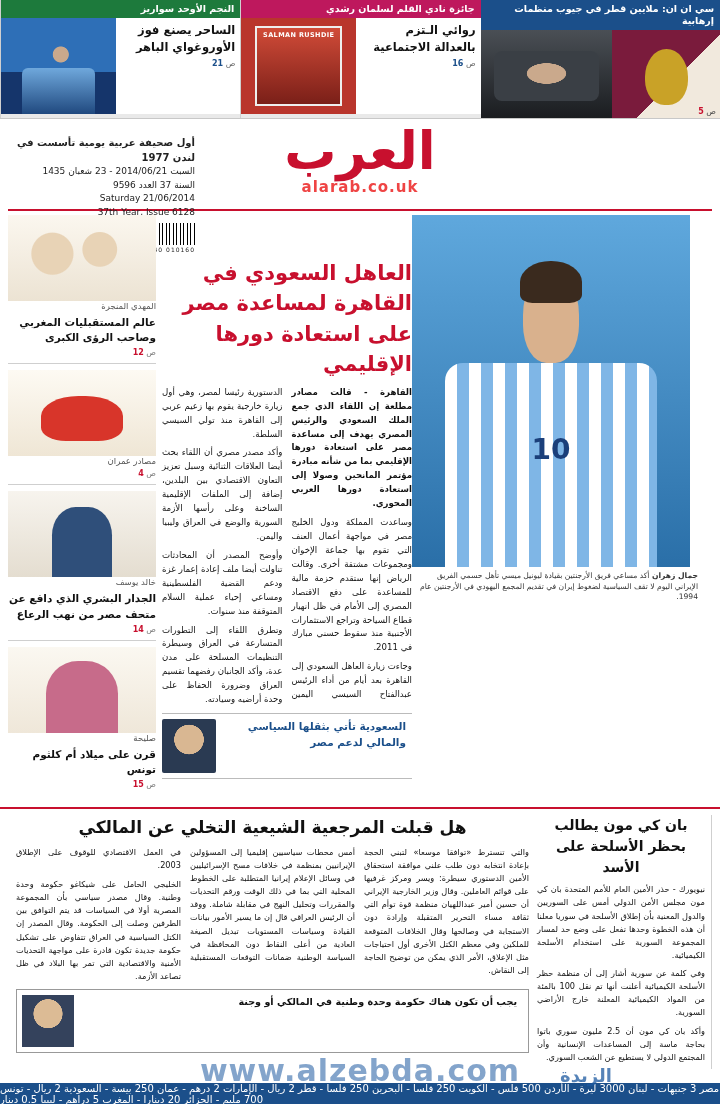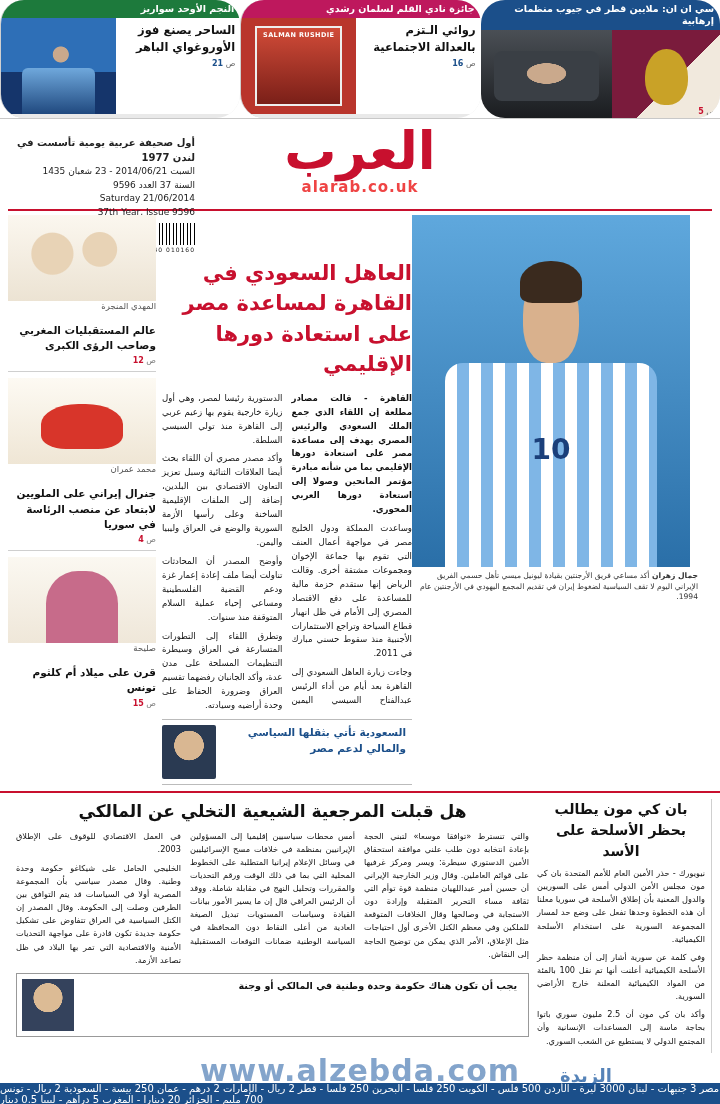"النجم الأوحد سواريز" .tcell { border-radius: 24px -> none }
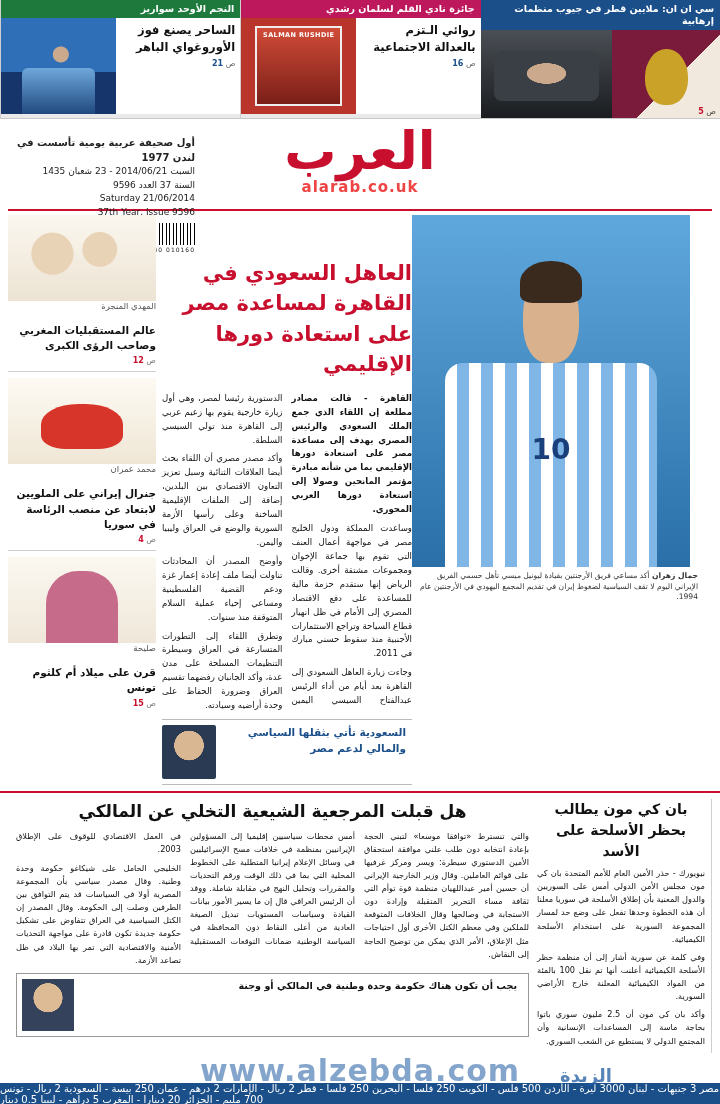"37th Year, Issue 9596" div { text: 9596 -> 6128 }
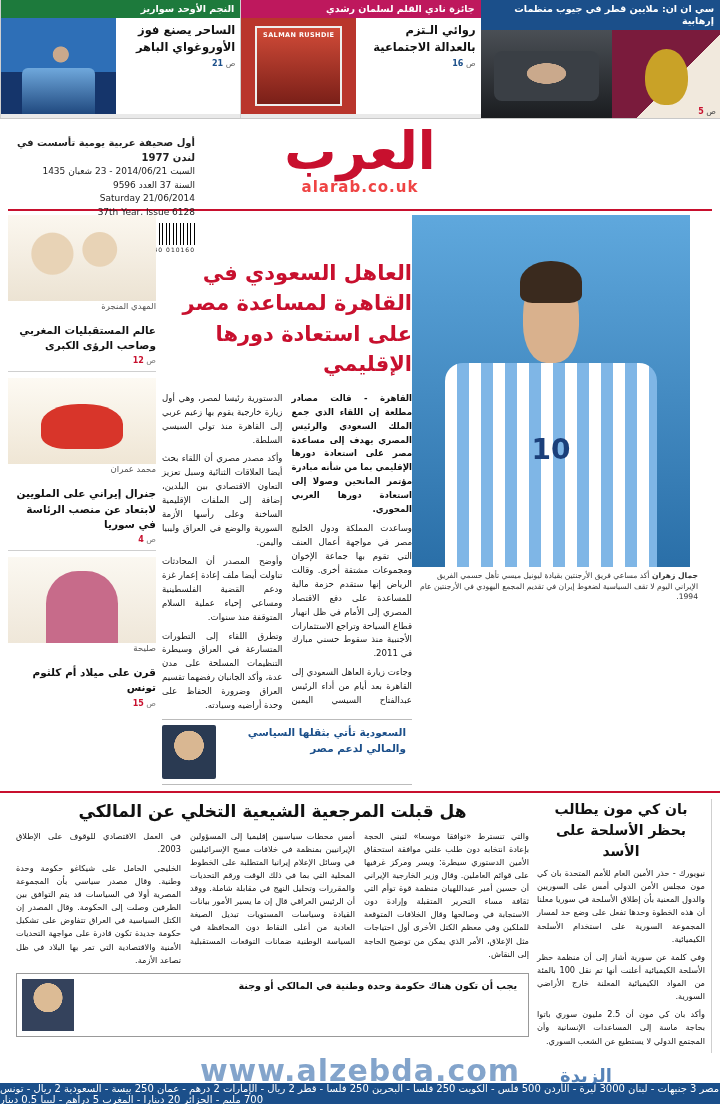"عالم المستقبليات المغربي وصاحب الرؤى" .rail-title { margin-top: 12px -> 4px }
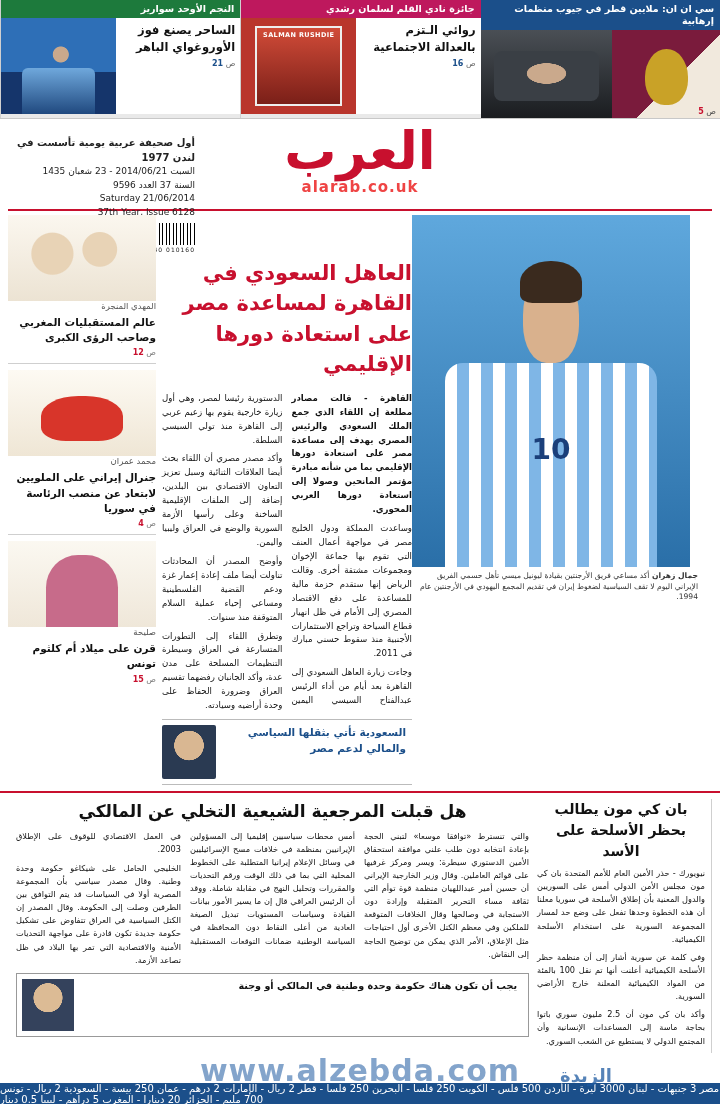"القاهرة - قالت مصادر مطلعة" .lead-body { margin-top: 12px -> 6px }
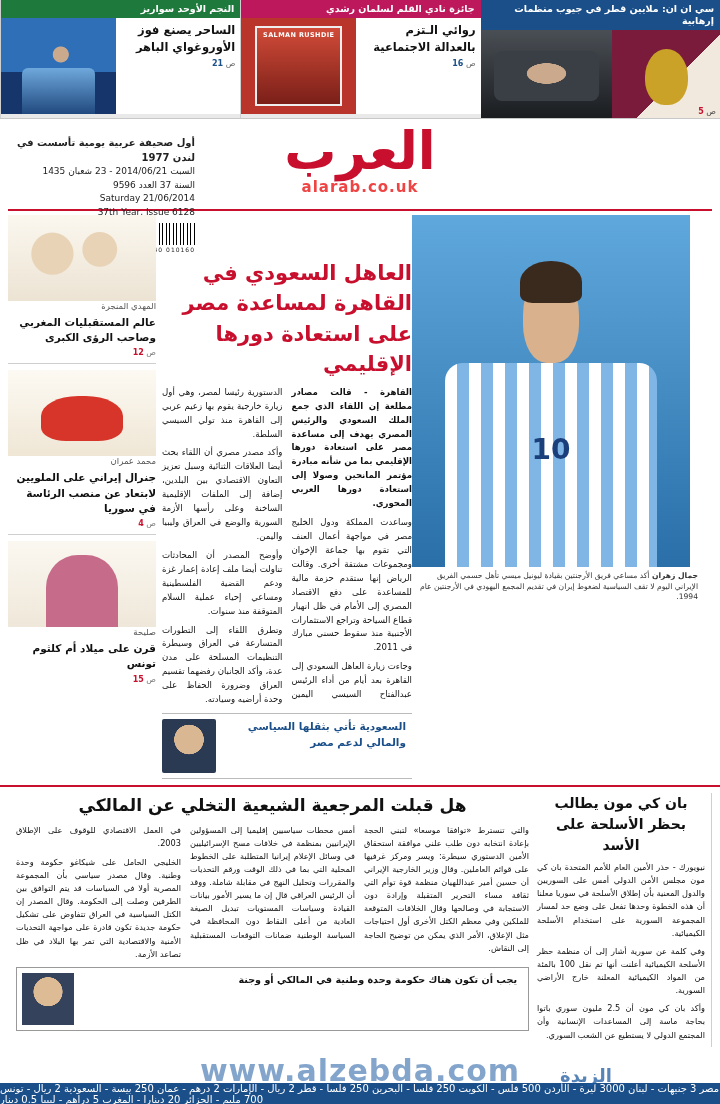"محمد عمران" div.rail-kicker { text: محمد -> مصادر }
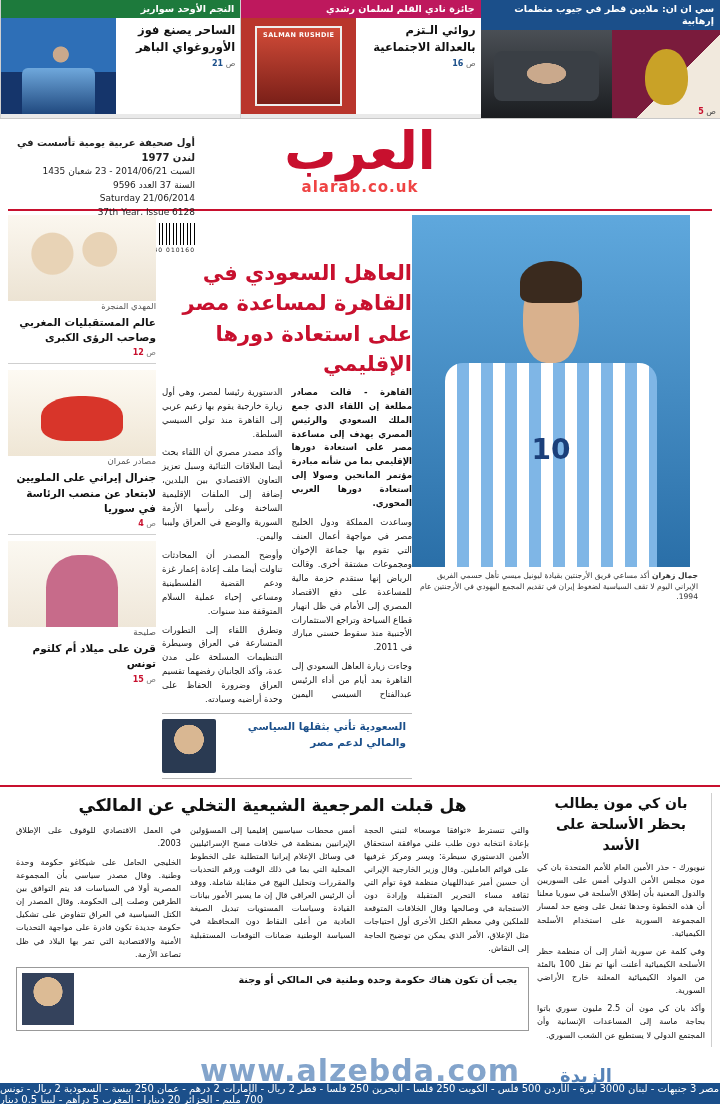"جنرال إيراني على الملويين لابتعاد" div.rail-title { html: <div>جنرال إيراني على الملويين لابتعاد عن منصب الرئاسة في سوريا</div> -> none }
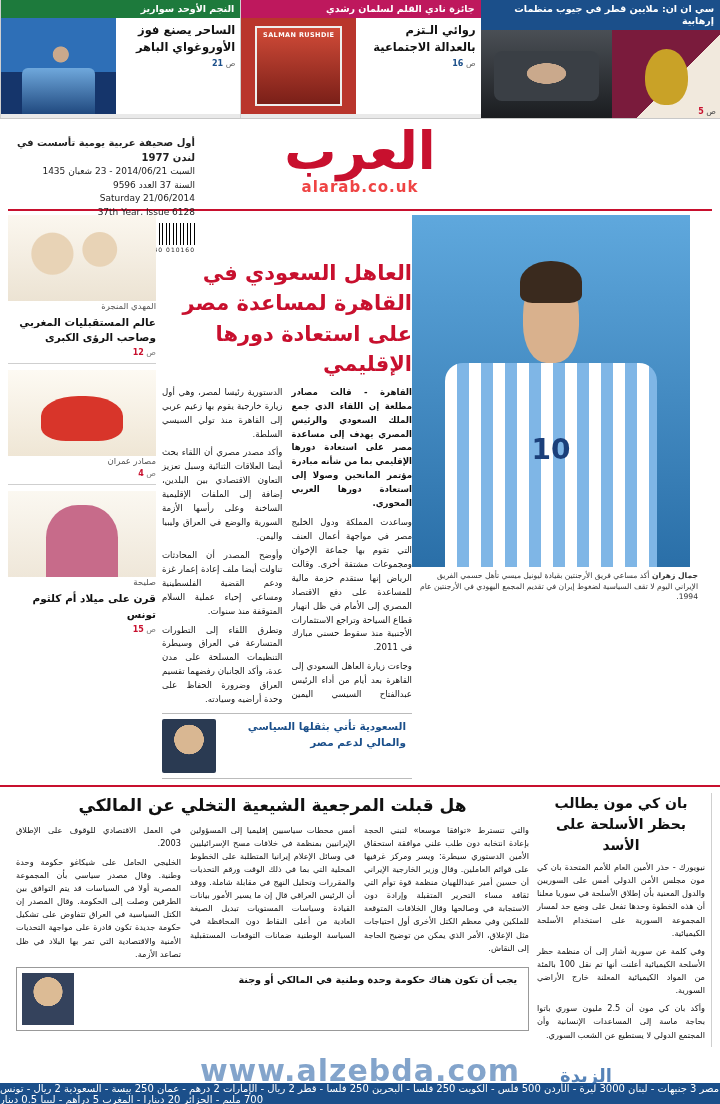"خالد يوسف" div.rail-item { html: none -> <div> <div></div> <div>خالد يوسف</div> <div>الجدار البشري الذي دافع عن متحف مصر من نهب الرعاع</div> <div> <span>ص</span> <b>14</b> </div> </div> }
